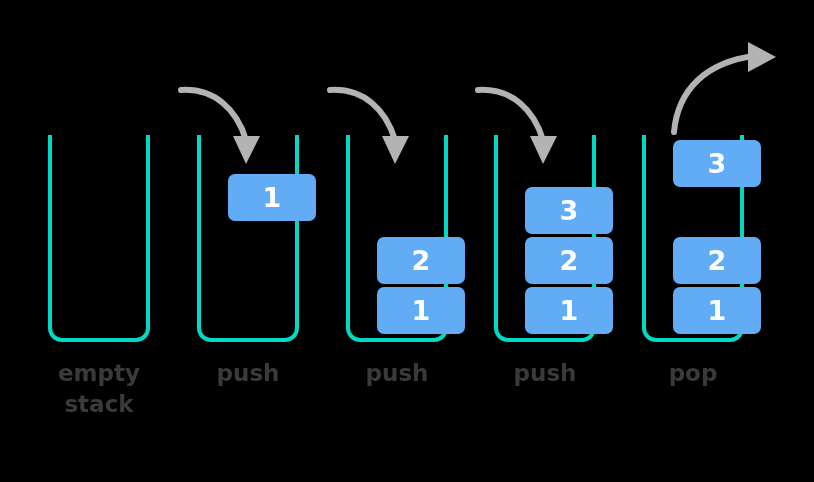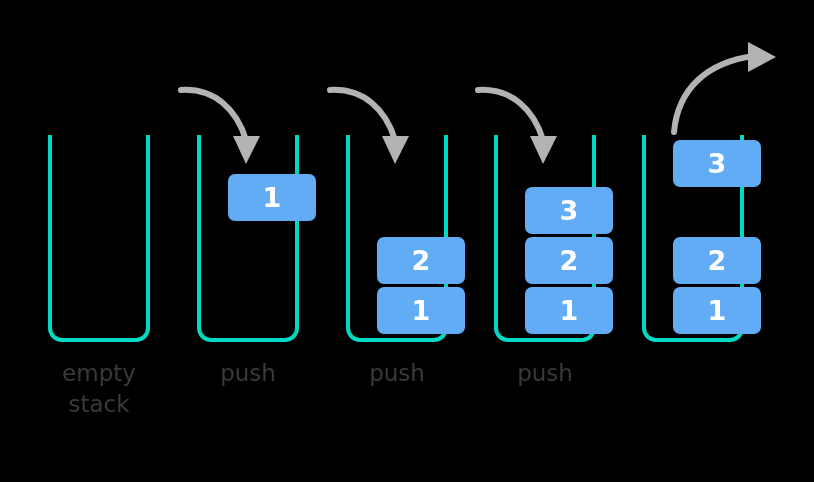"empty" .stack-label { font-weight: normal -> bold }
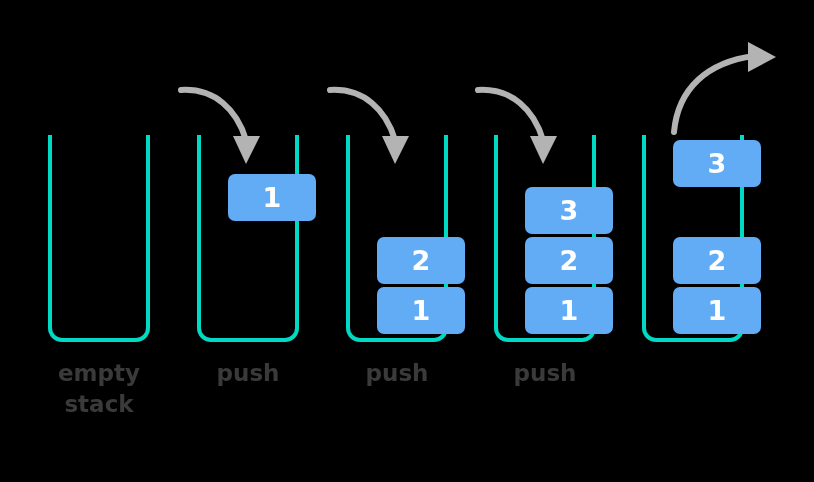"pop" div.stack-label { html: none -> <div>pop</div> }
